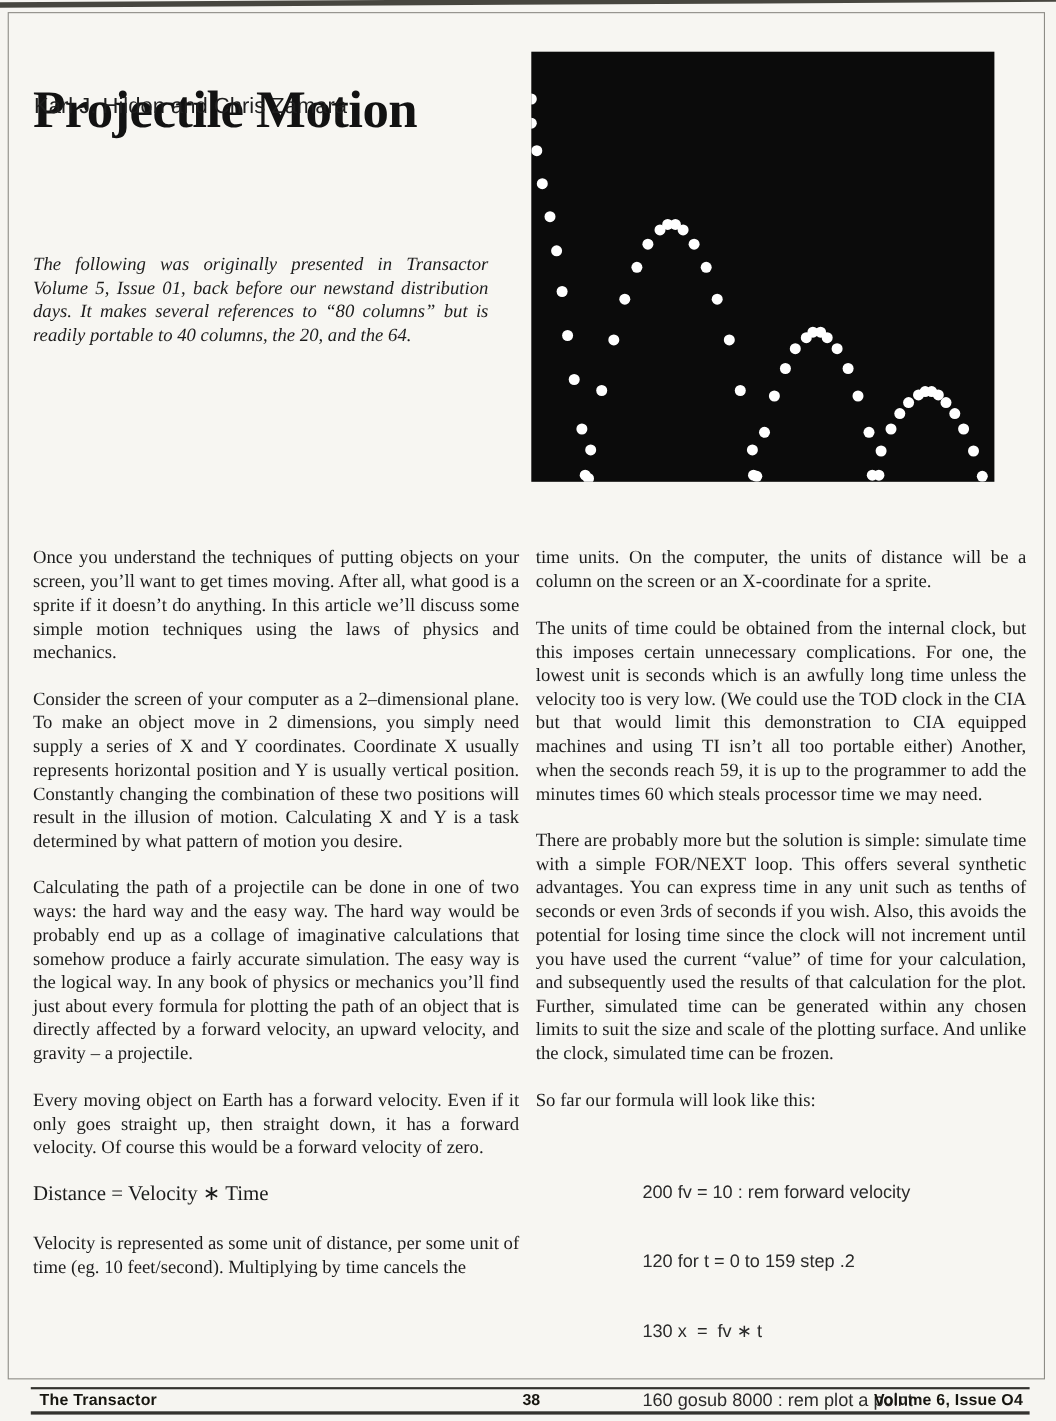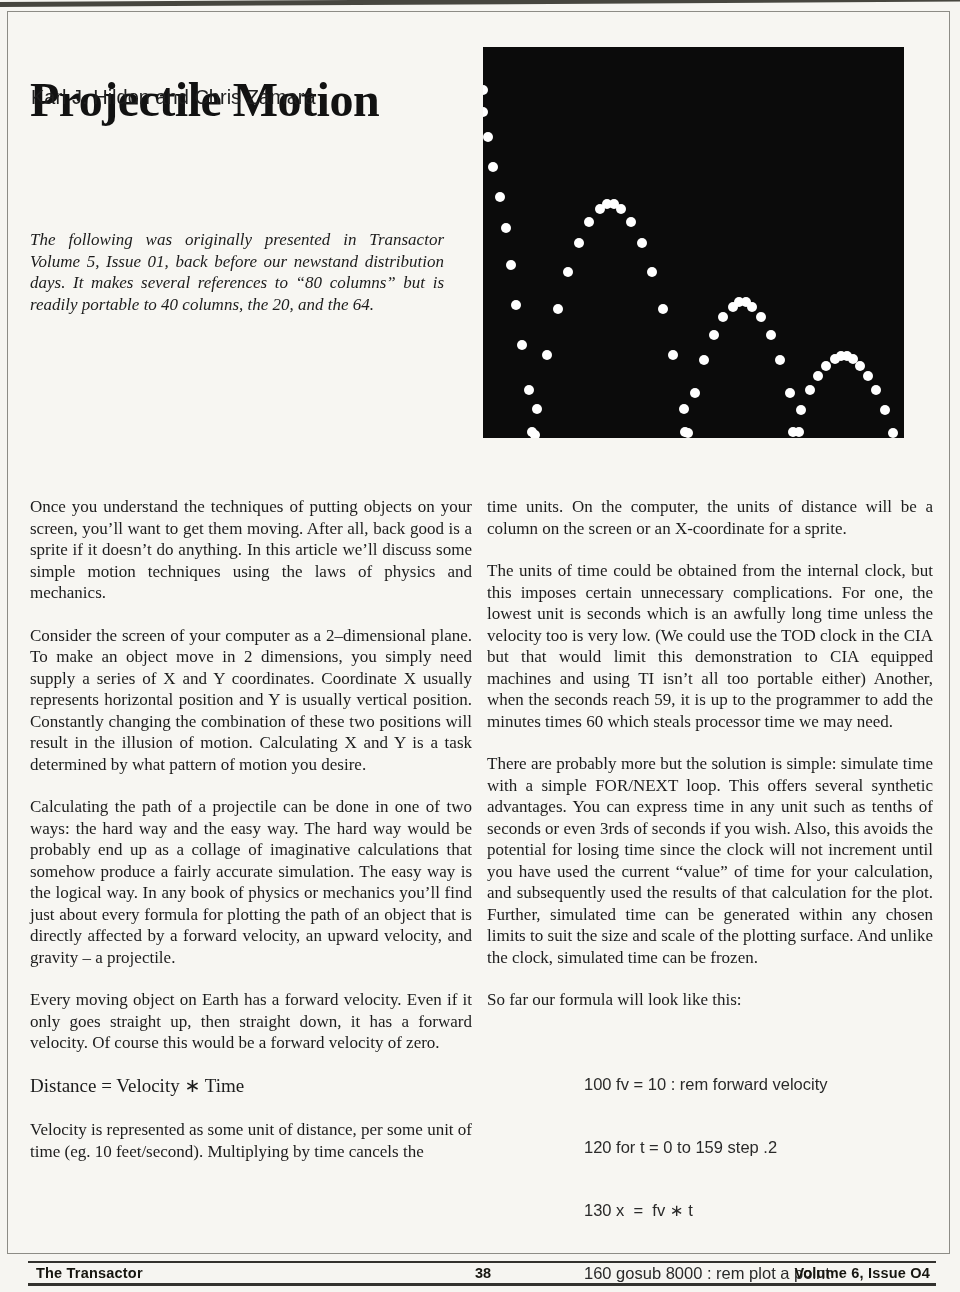"Once you understand the techniques" p.para { text: them moving. After all, back -> times moving. After all, what }
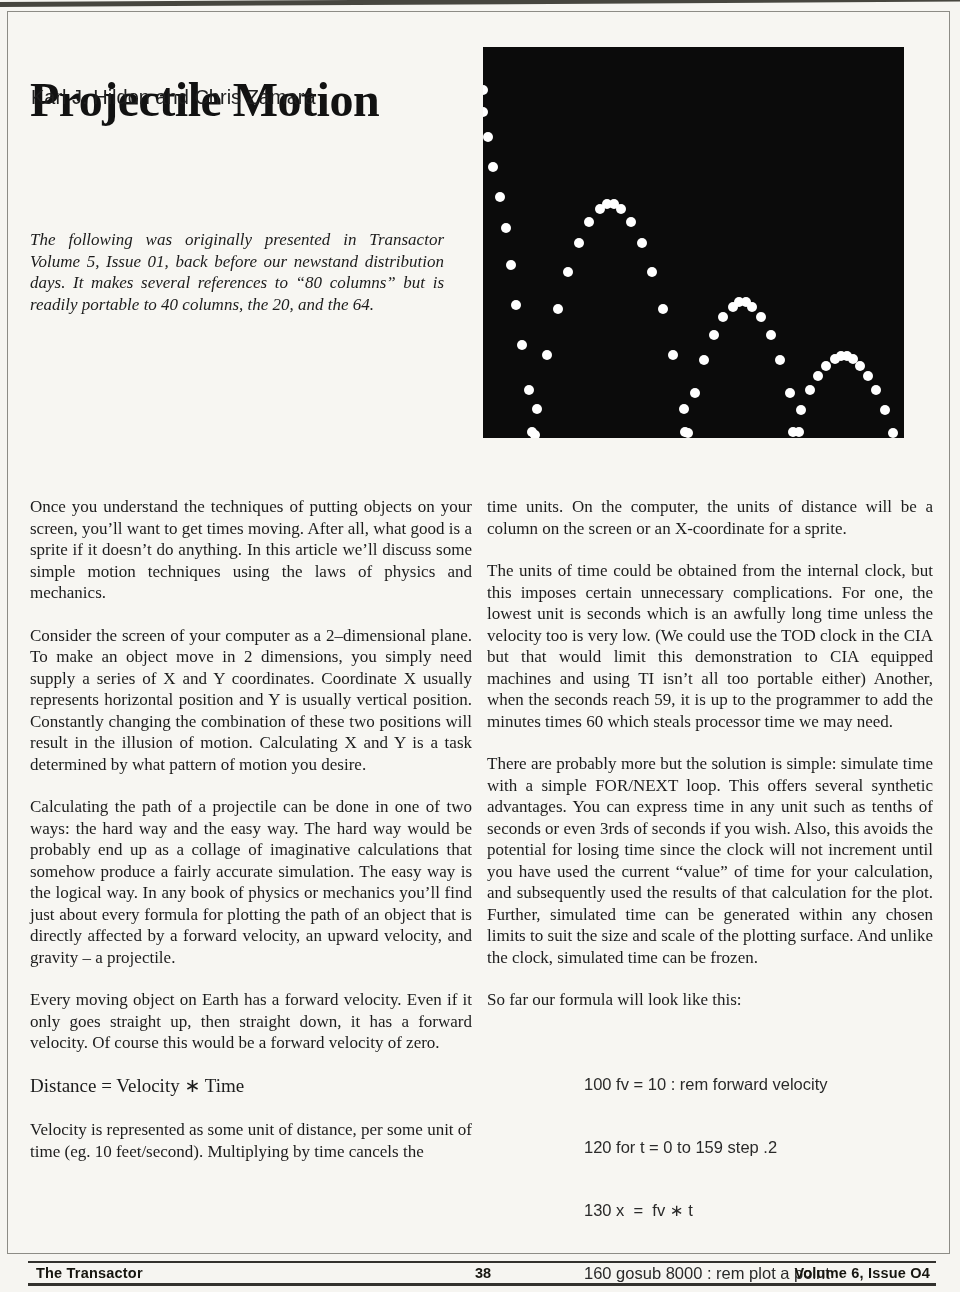"100 fv = 10 :" div { text: 100 -> 200 }
